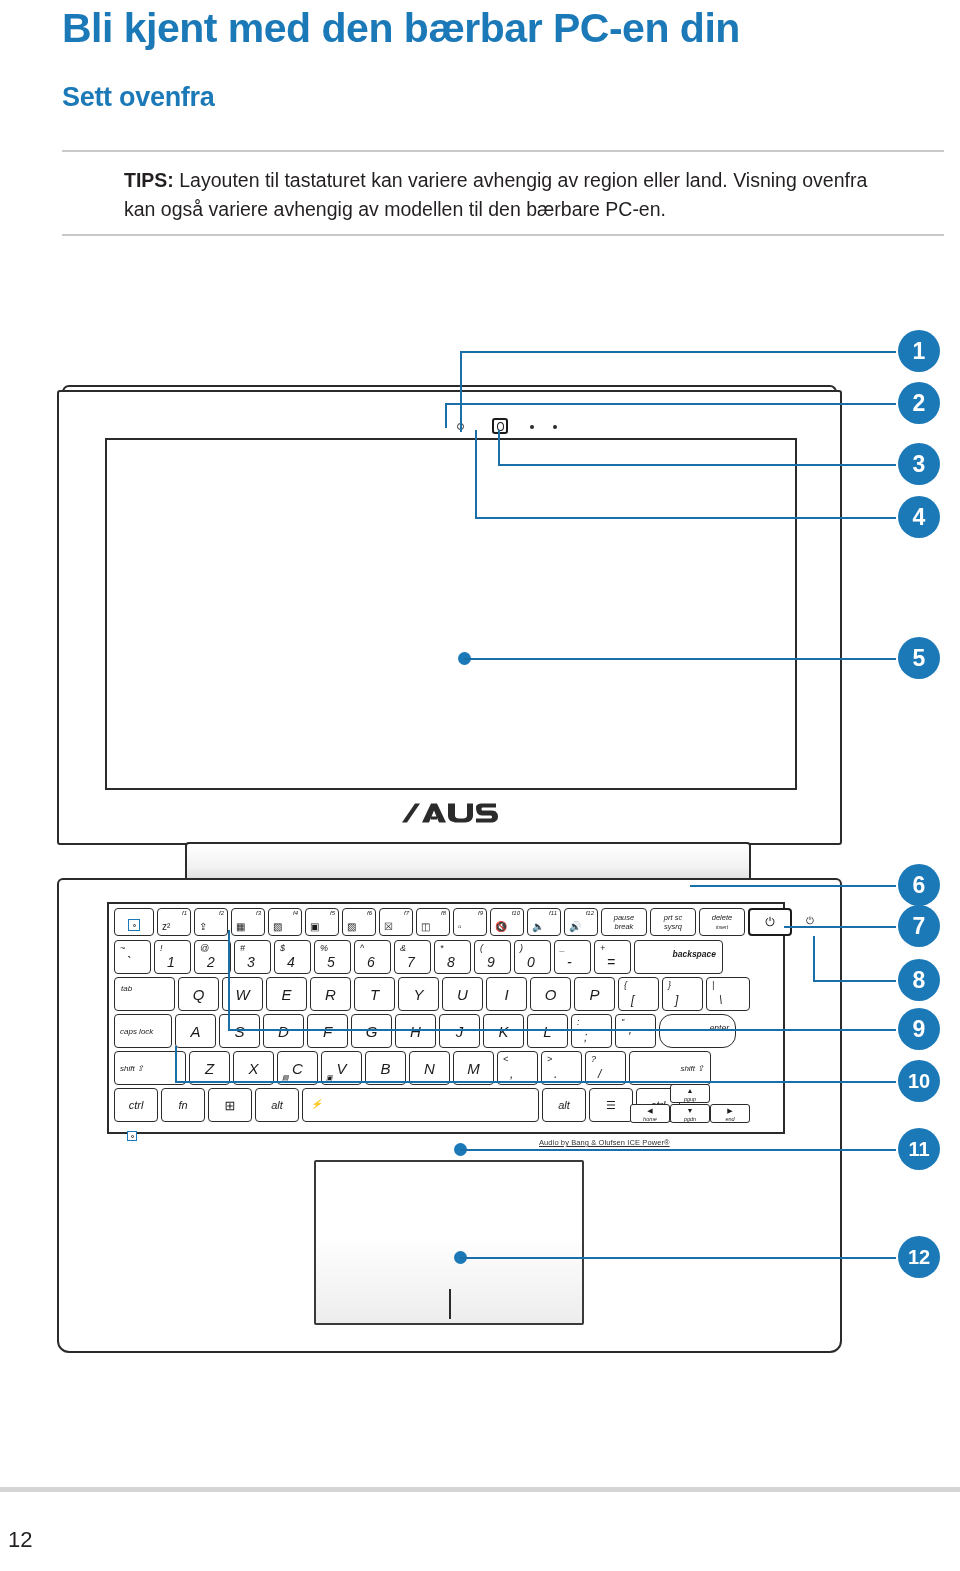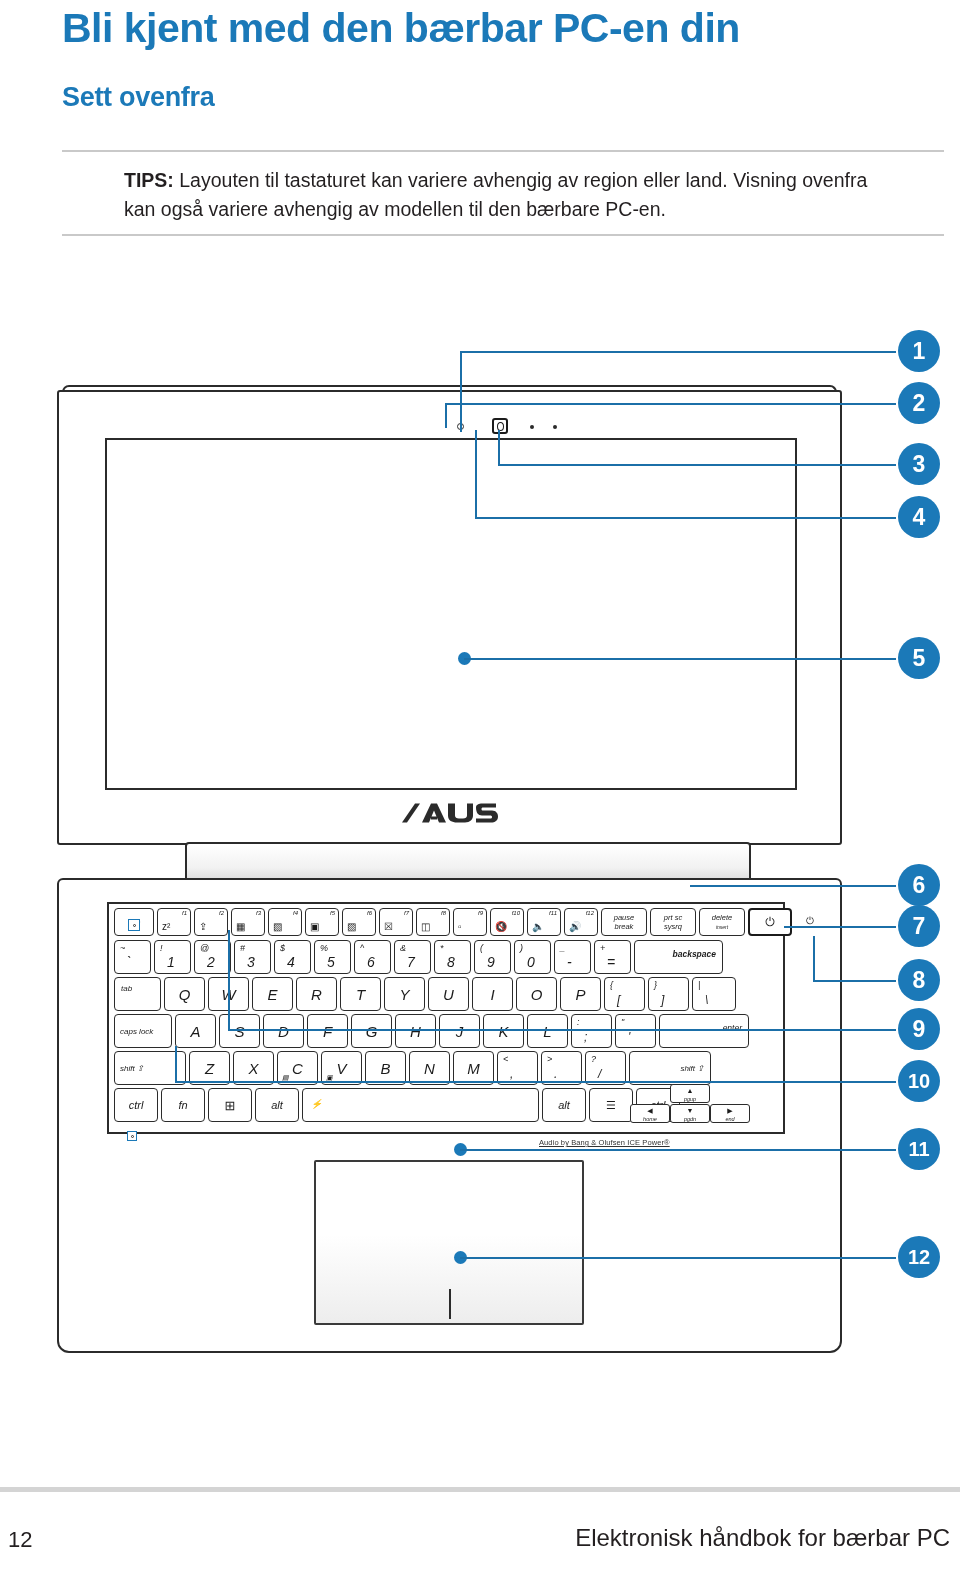"tab" .key.tab { width: 47px -> 61px }
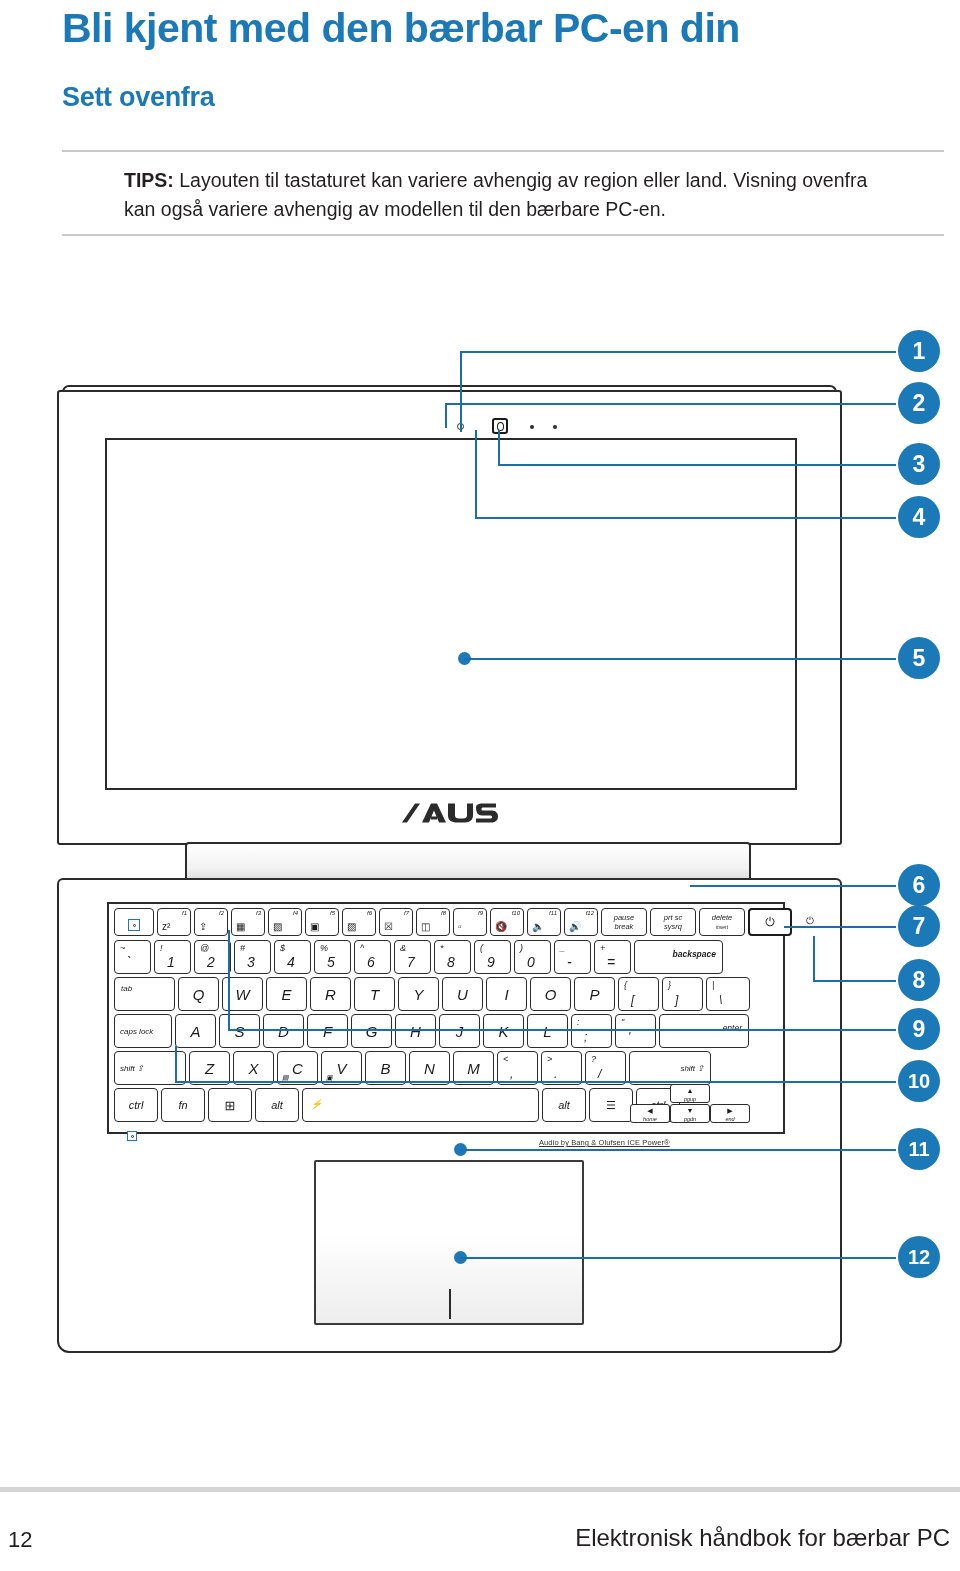"enter" .key.enter { border-radius: none -> 13px; width: 90px -> 77px }
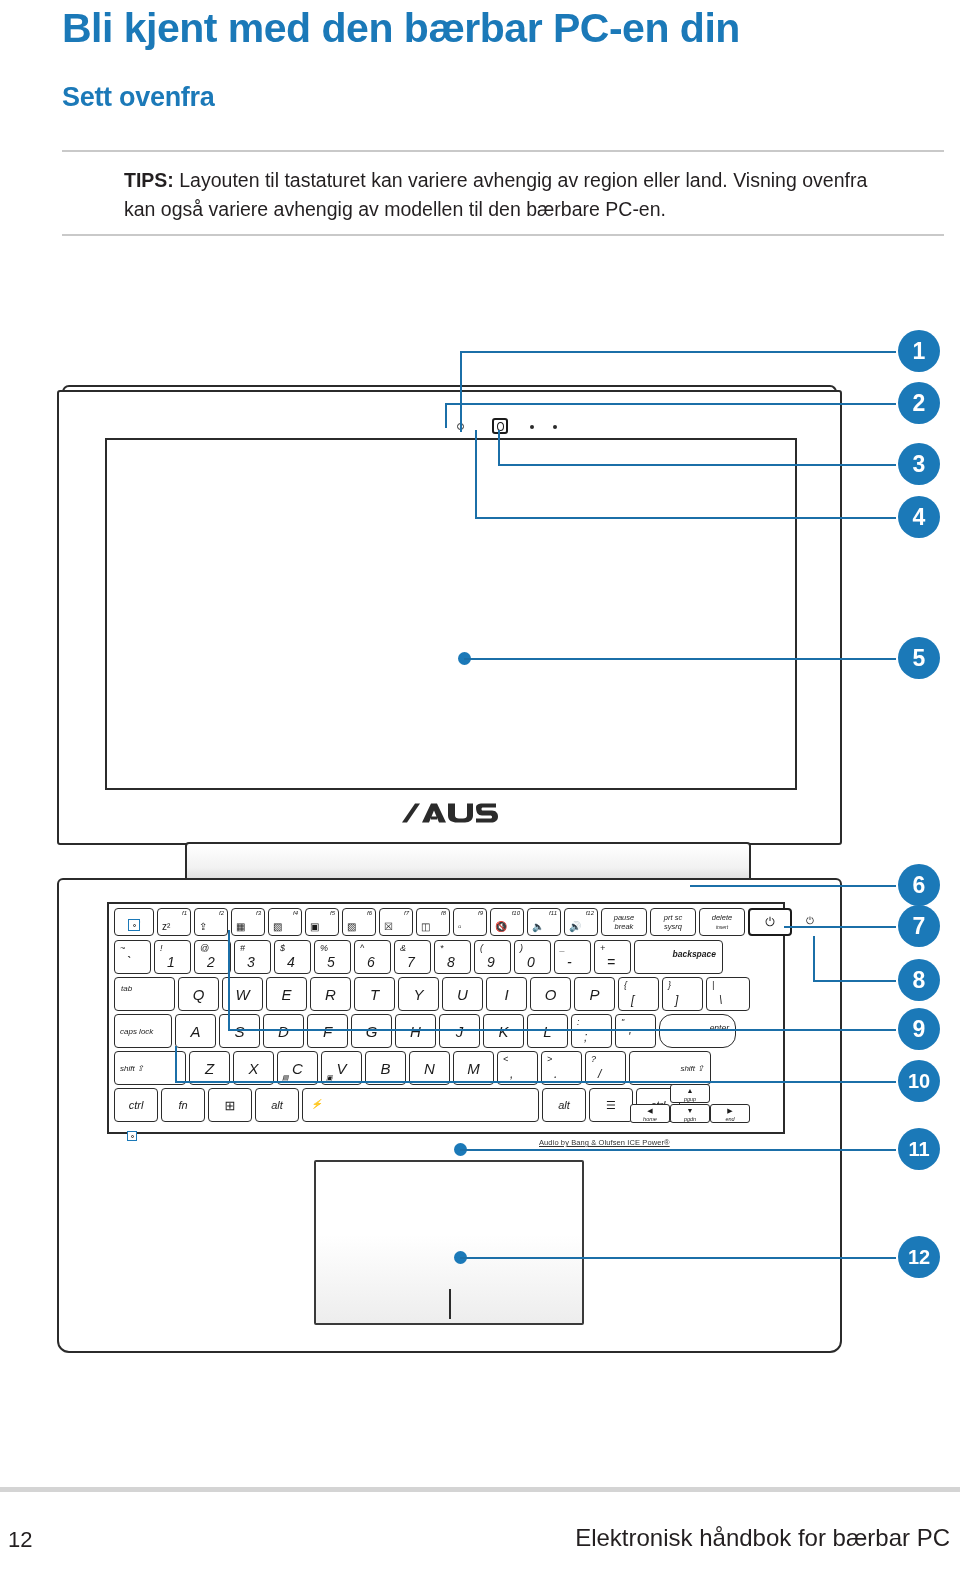"Elektronisk håndbok for bærbar PC" div.foot-title { html: <div>Elektronisk håndbok for bærbar PC</div> -> none }
